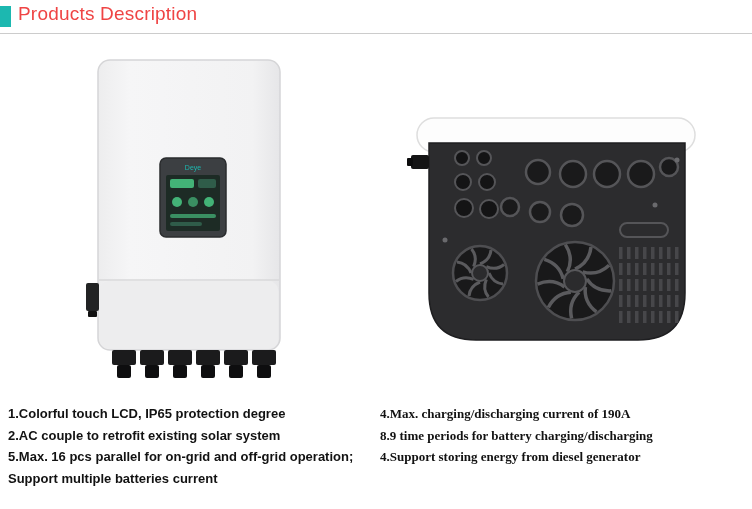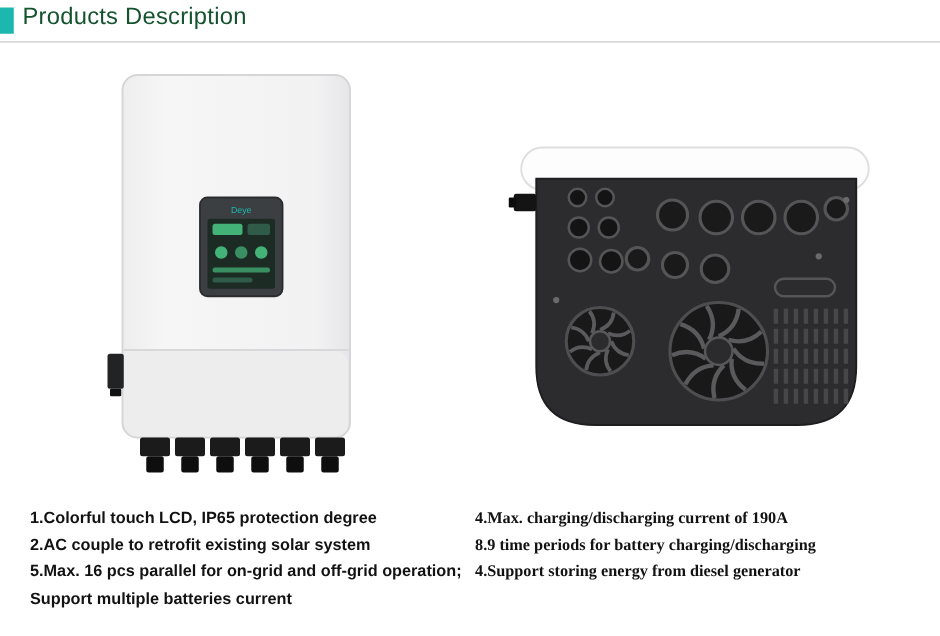"Products Description" .header-title { color: #14532d -> #ef4444 }
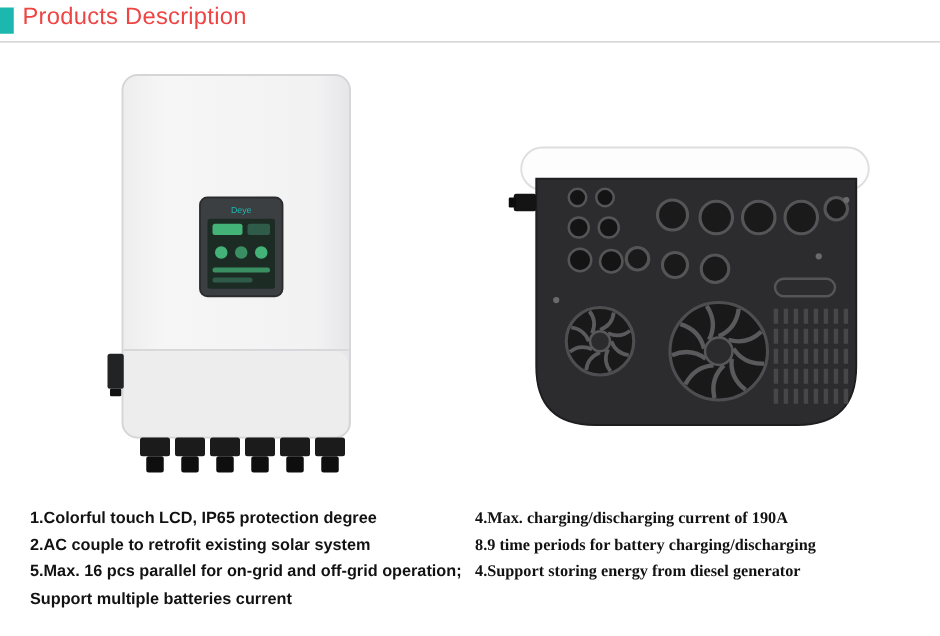"1.Colorful touch LCD, IP65 protection" .feature-col.left { margin-left: 16px -> none }
